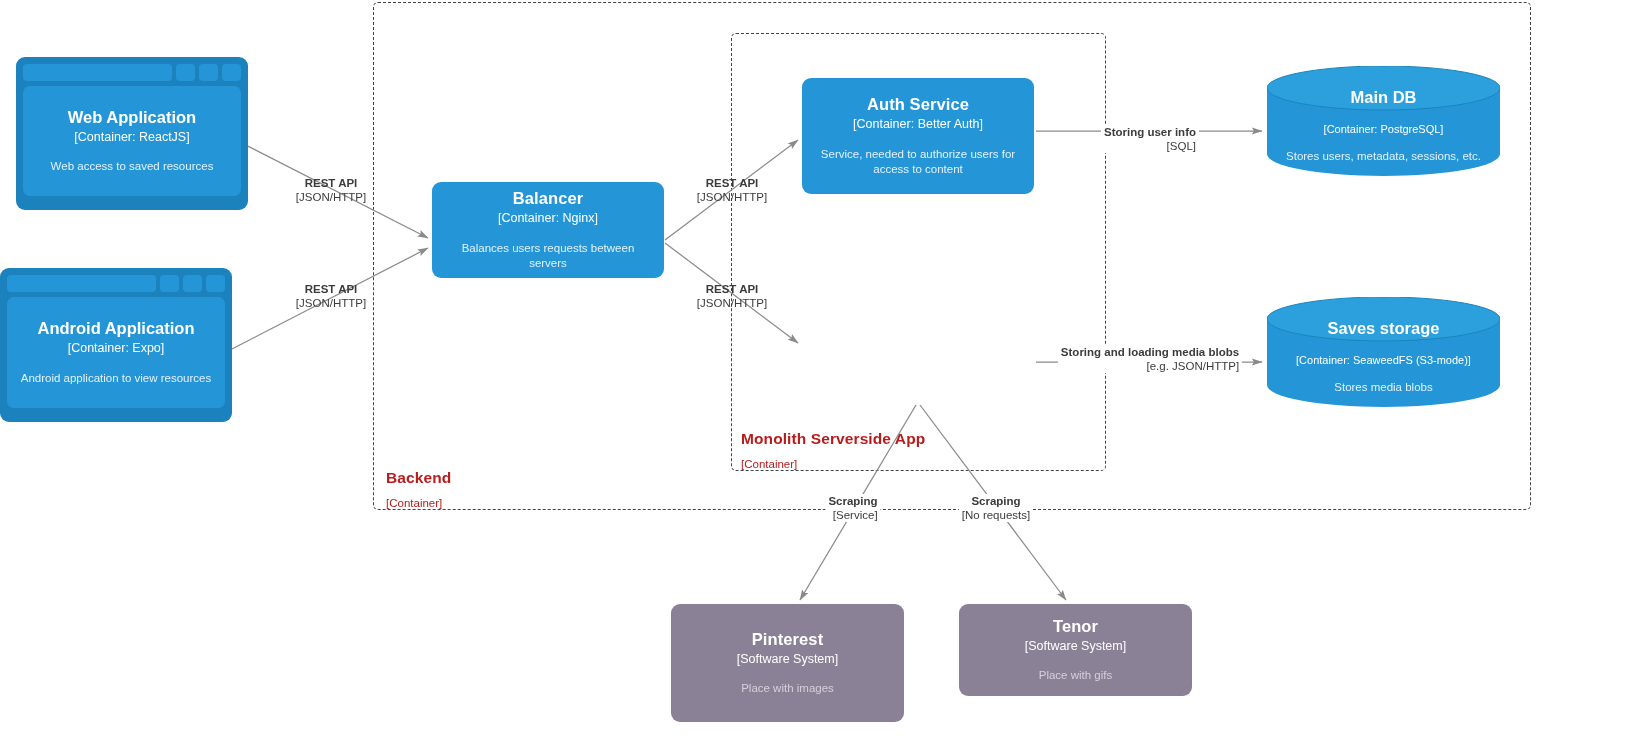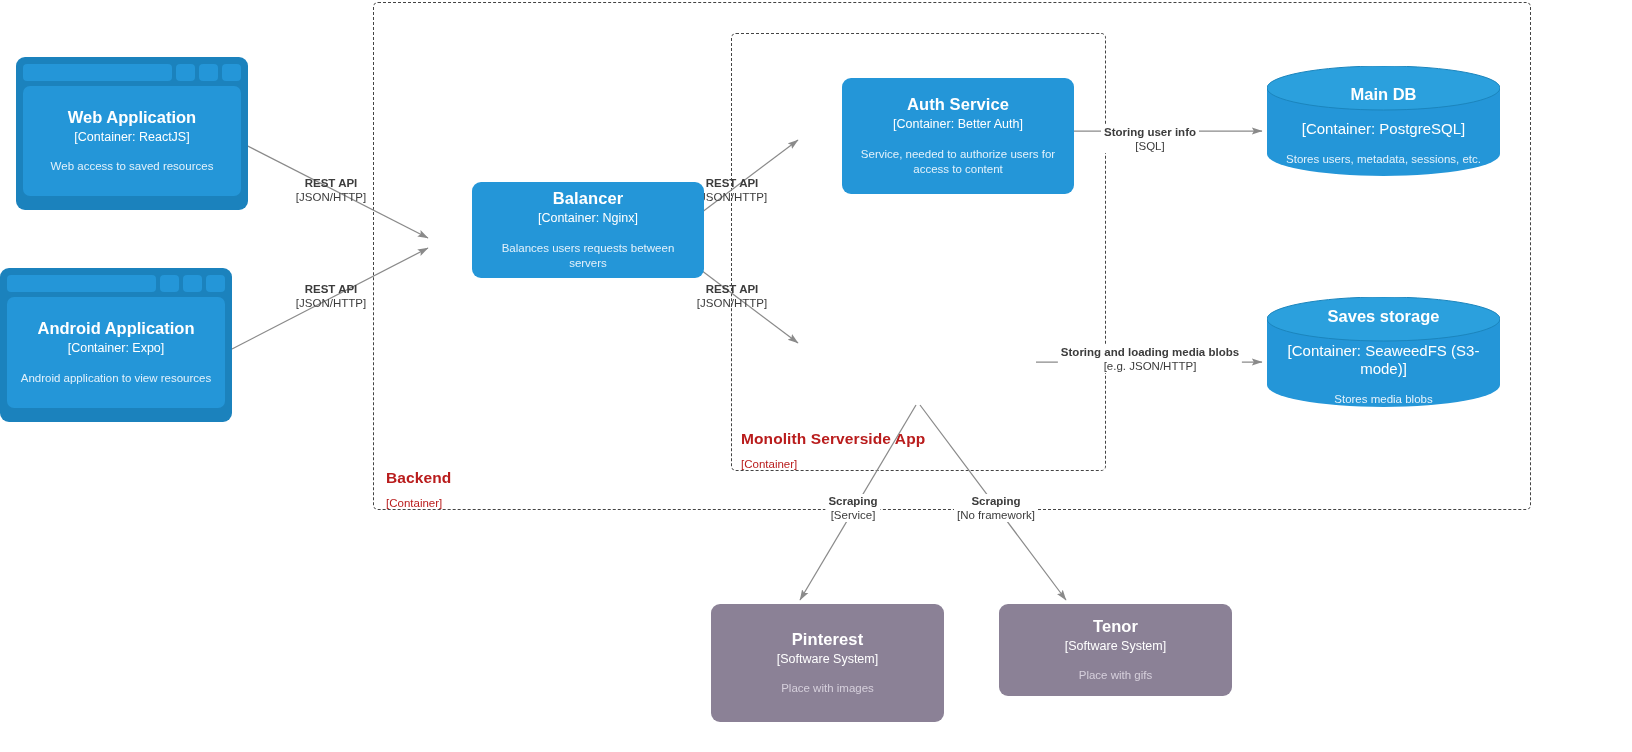"Auth Service" .node { margin-left: 40px -> none }
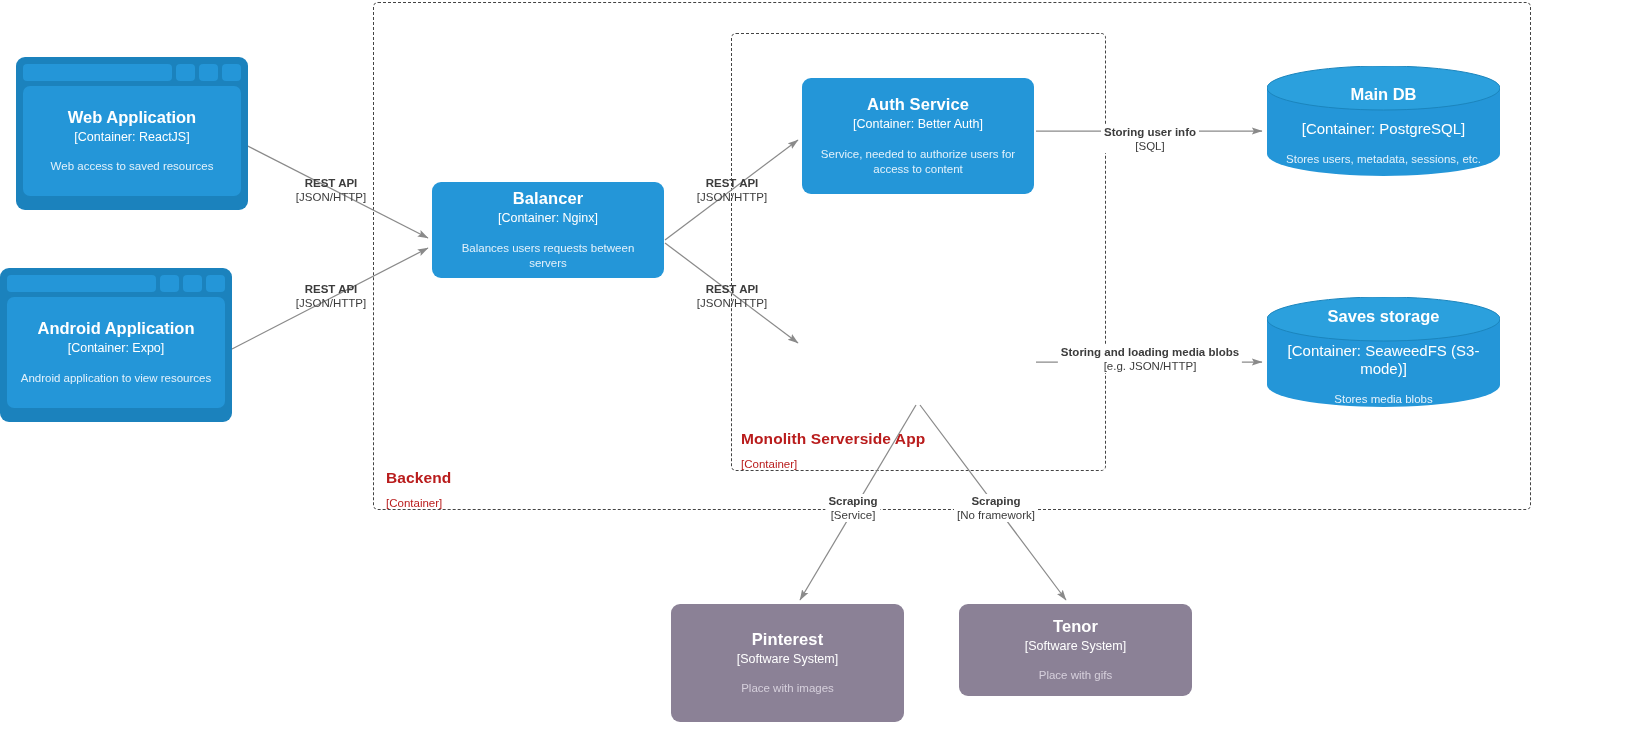"[Container: PostgreSQL]" .cyl-text .subtitle { font-size: 15px -> 11px }
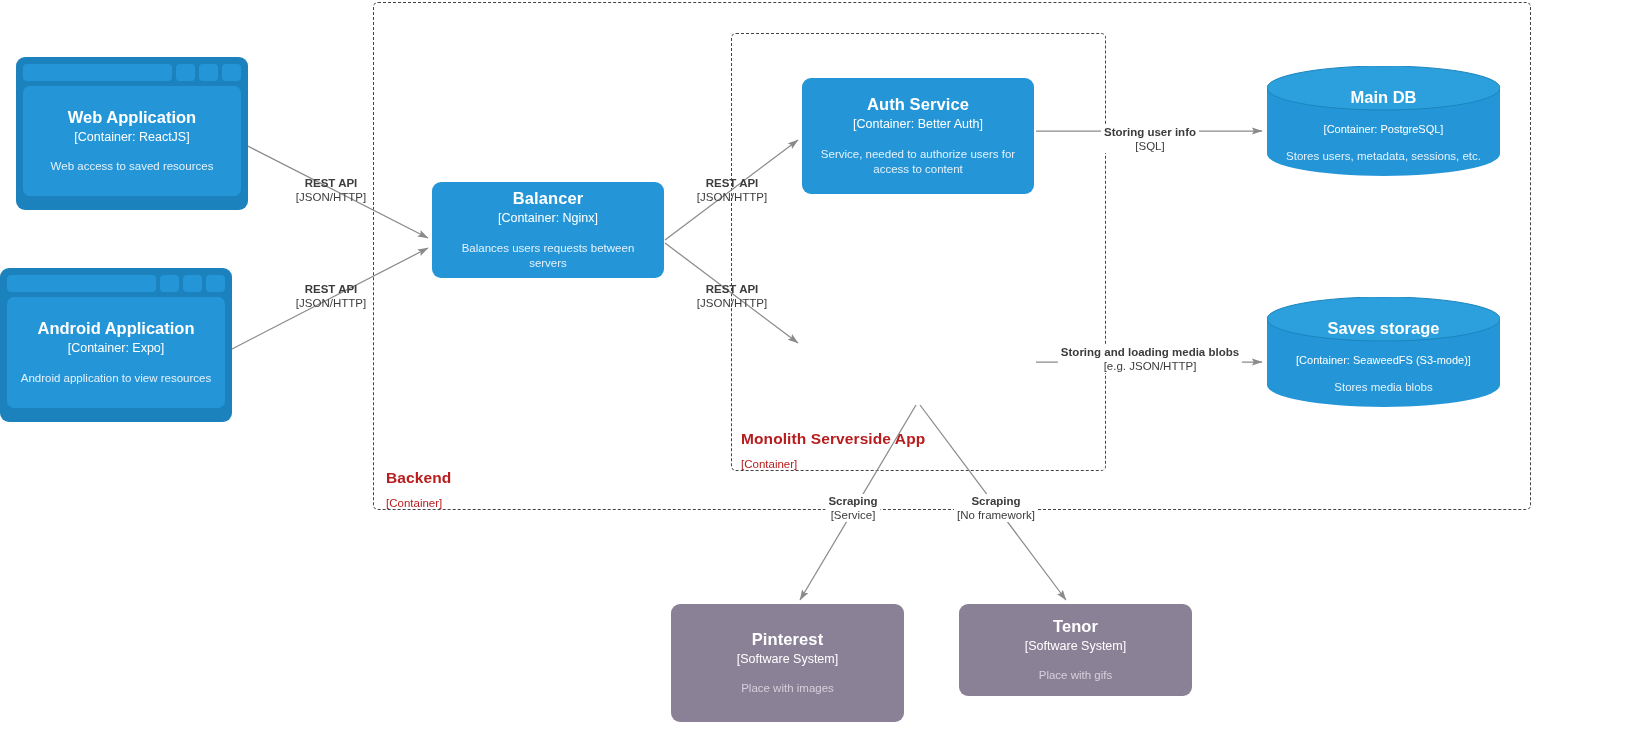"[SQL]" .edge-label .etech { text-align: none -> right }
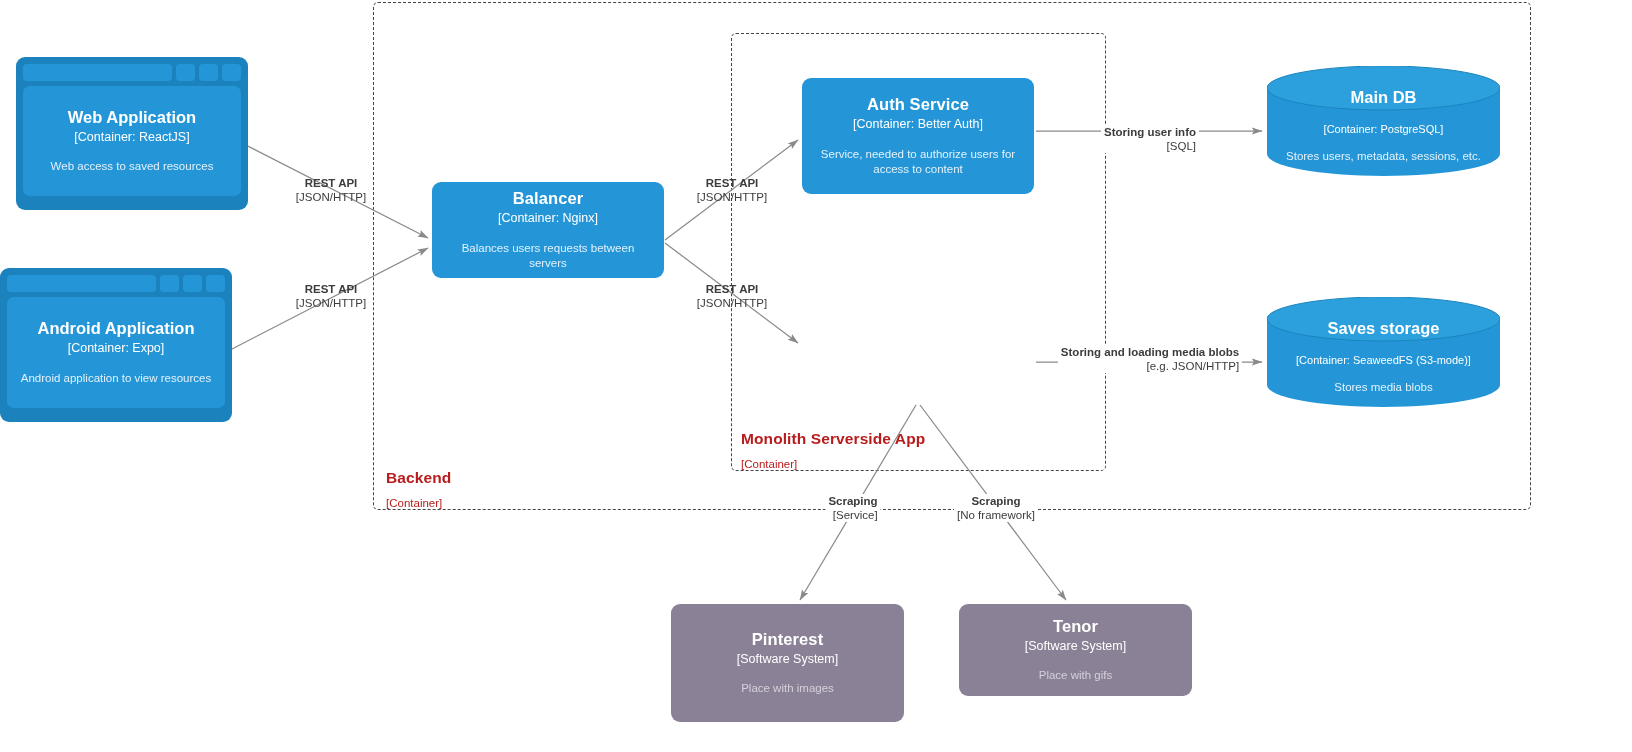"[No framework]" span.etech { text: framework -> requests }
